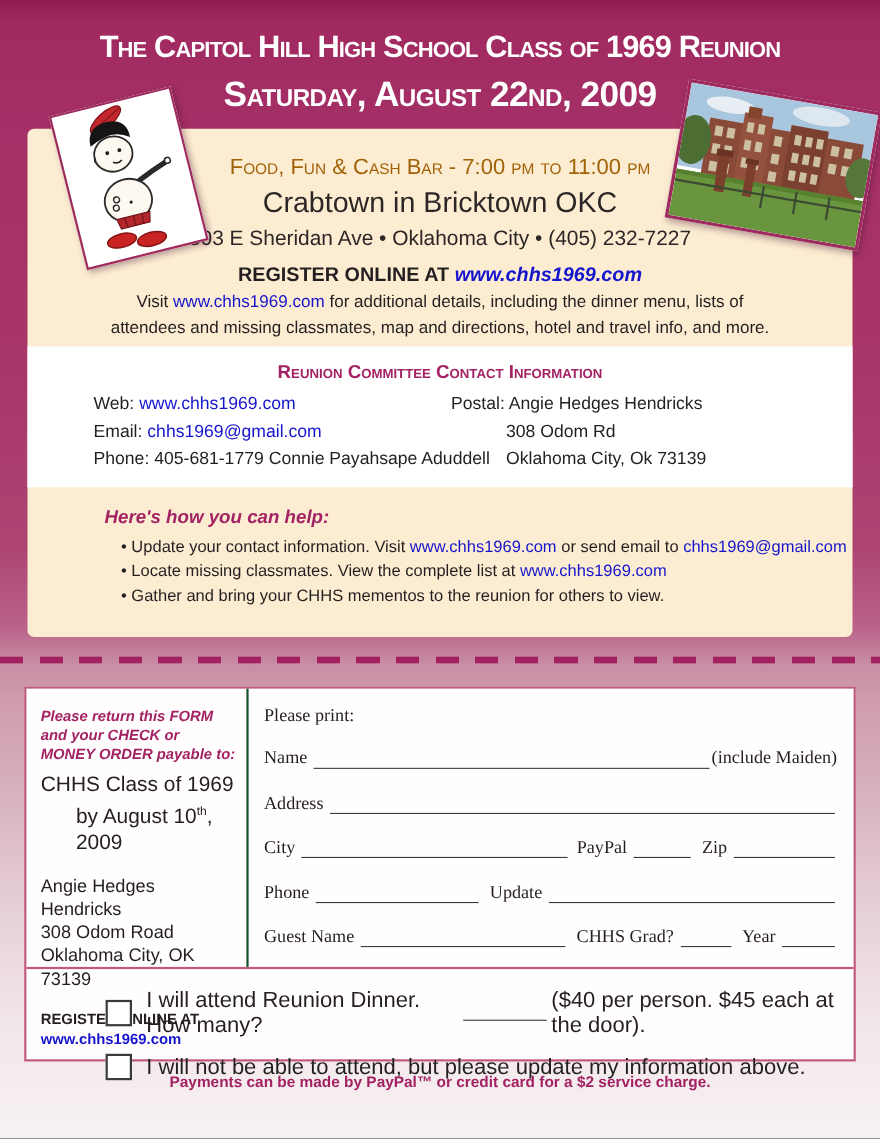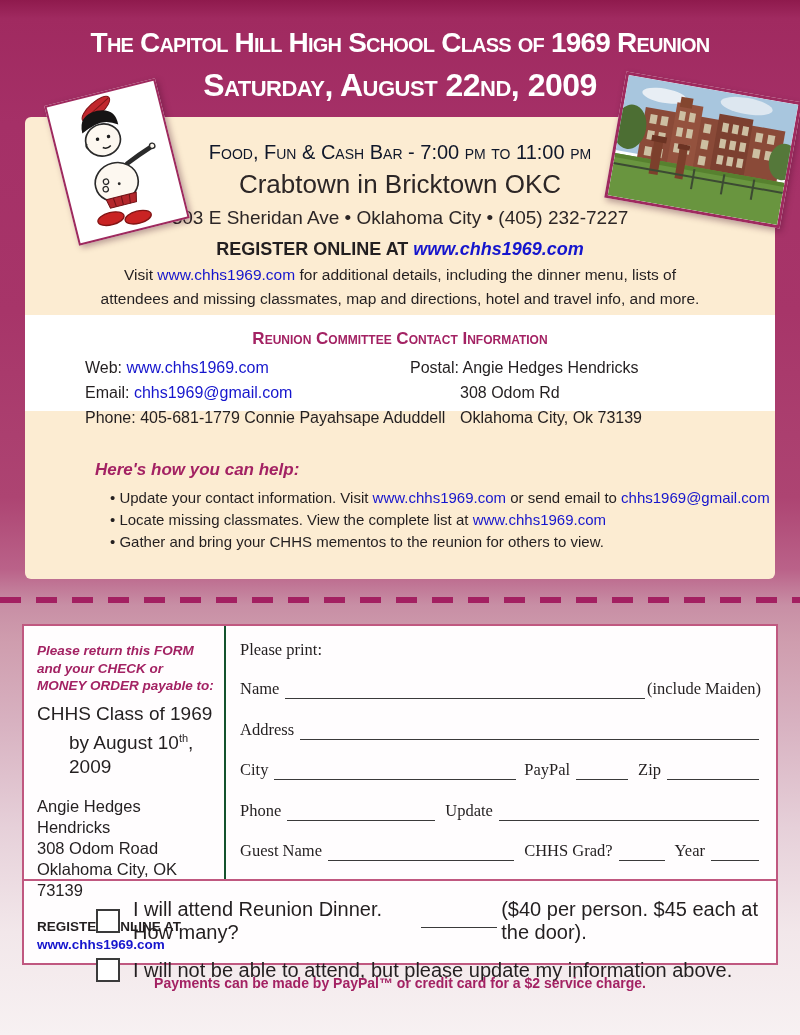"Food, Fun & Cash Bar" .event-line1 { color: #0f172a -> #a16207 }
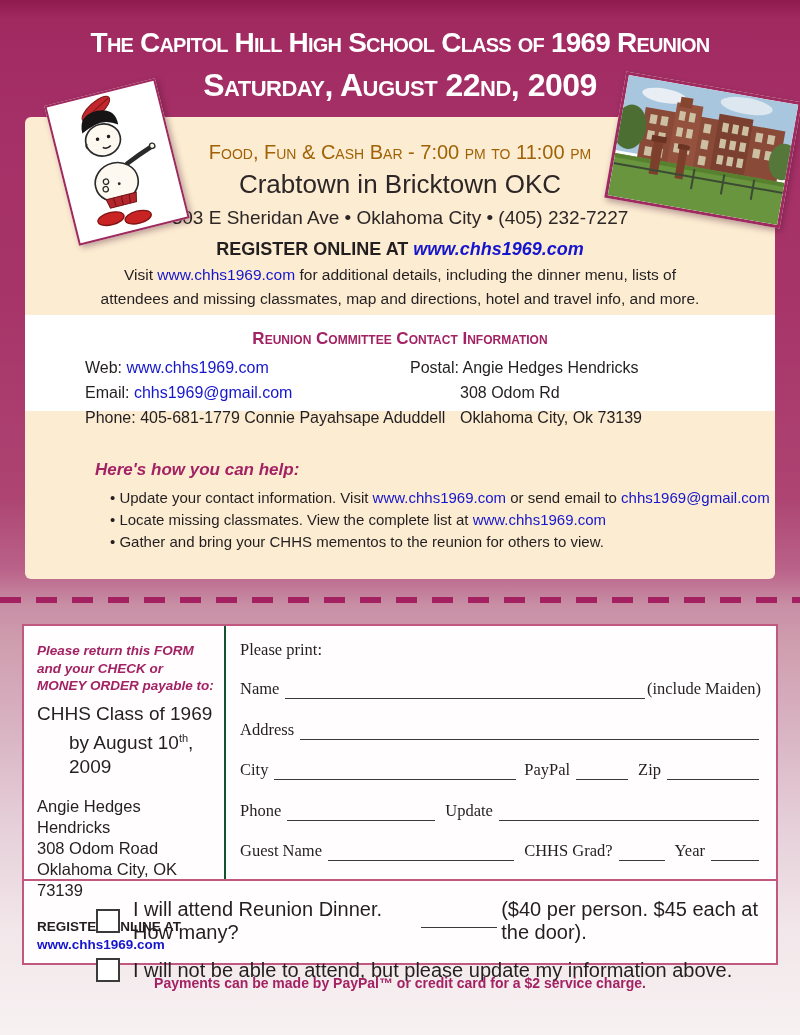"Reunion Committee Contact Information" .white-section { height: 96px -> 128px }
